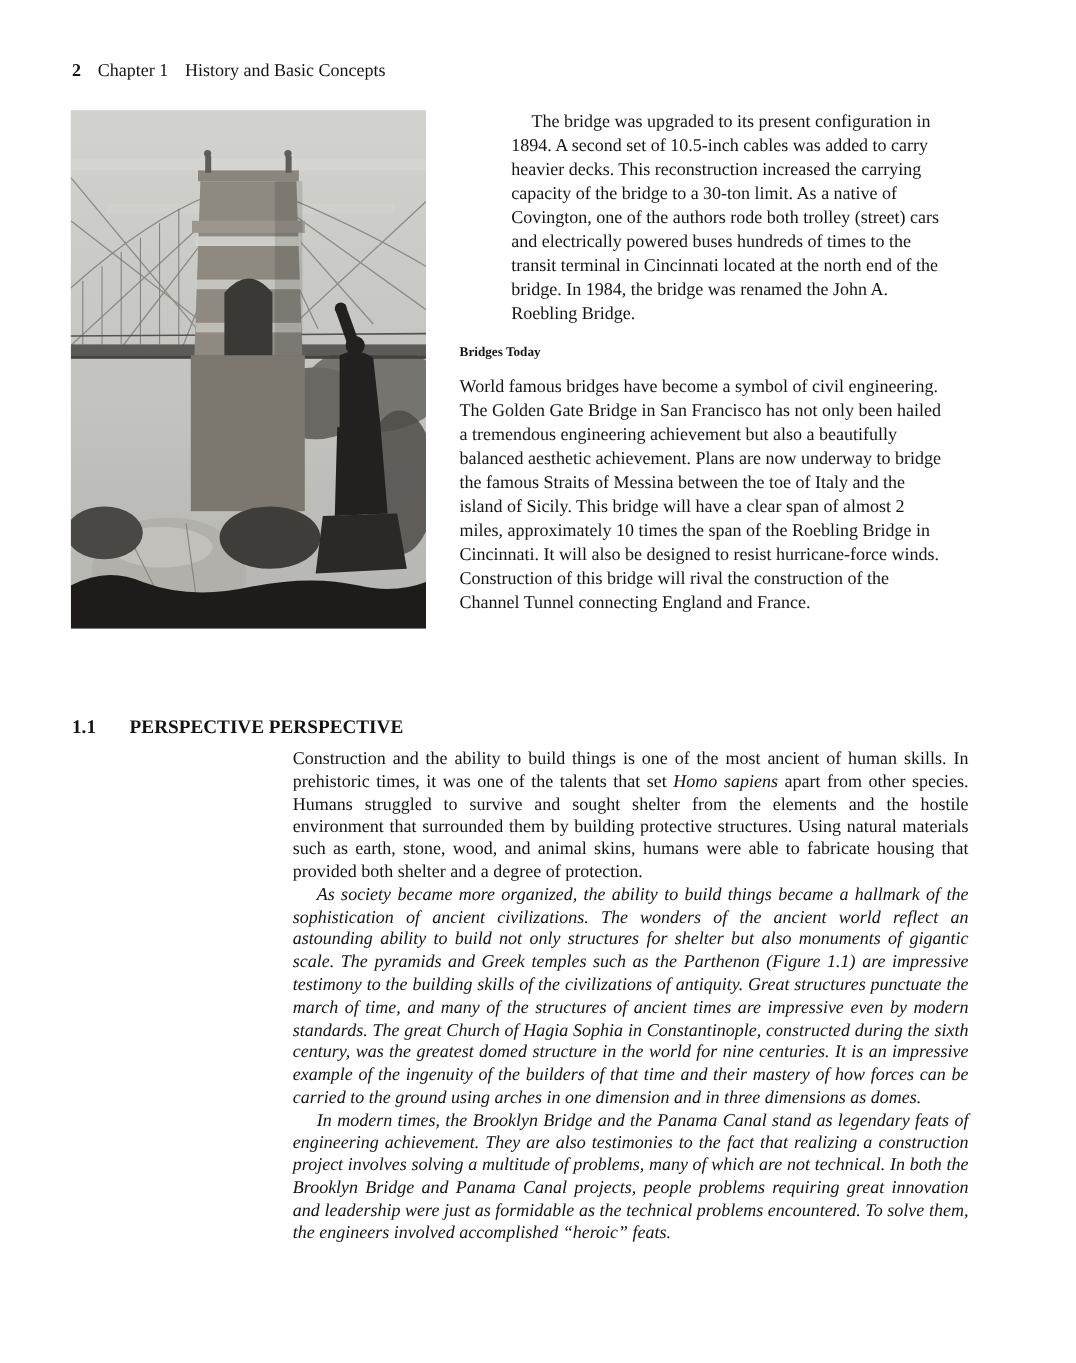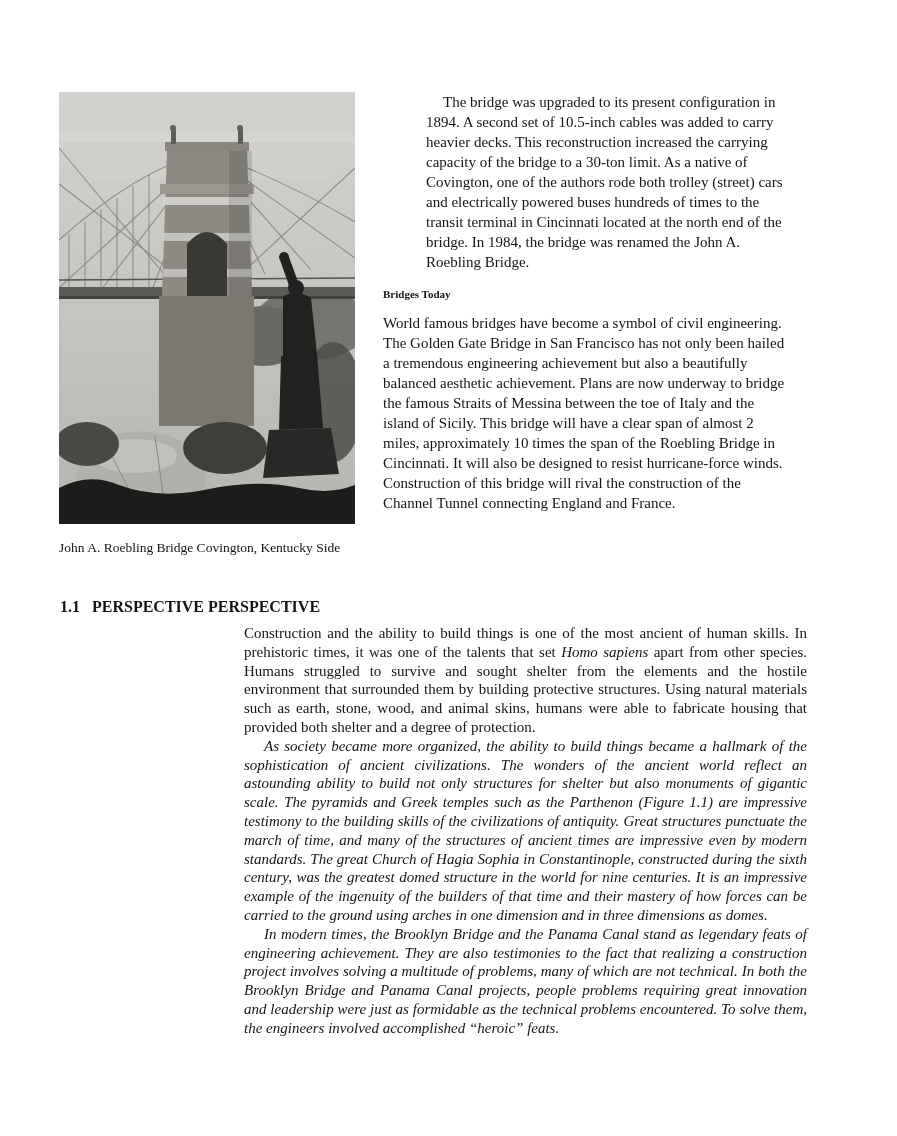"2 Chapter 1 History and" div.header { html: none -> <div> <span>2</span><span>Chapter 1</span><span>History and Basic Concepts</span> </div> }
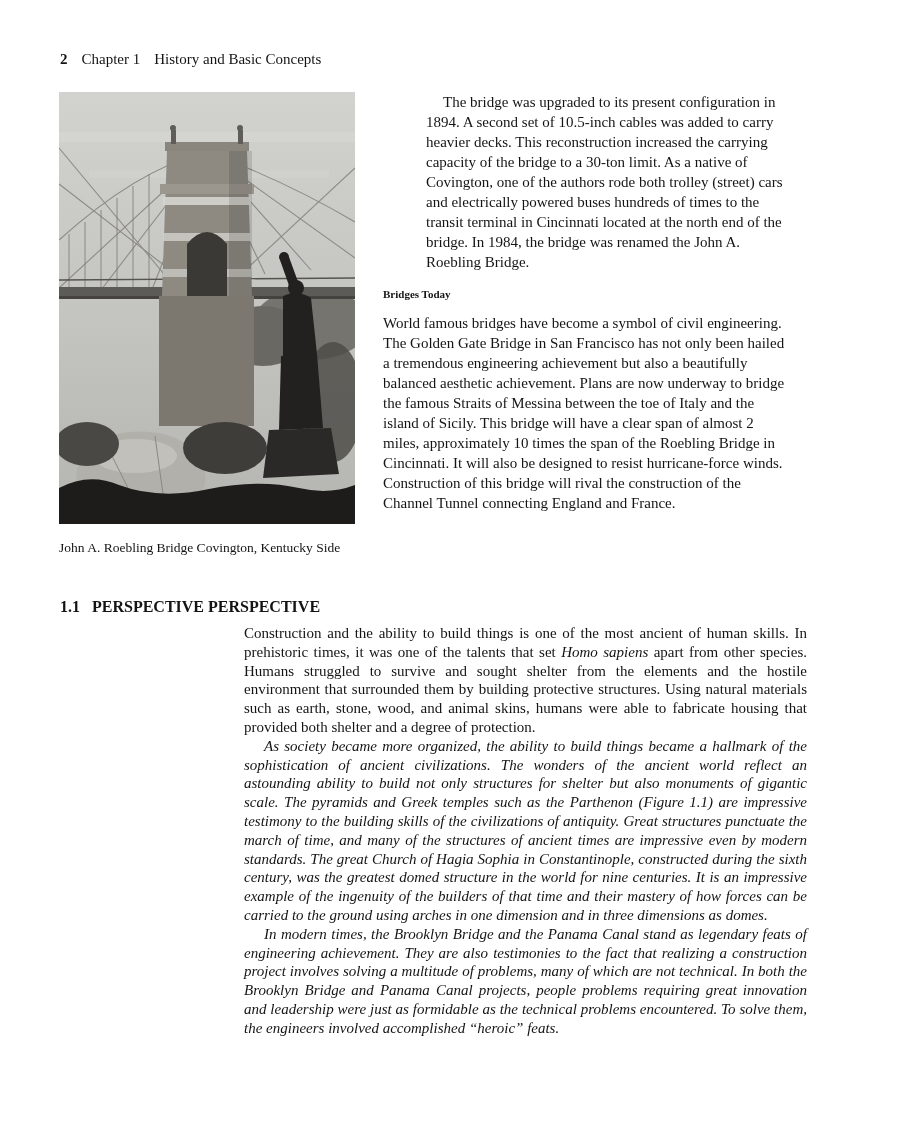"John A. Roebling Bridge Covington," div.caption { html: <div>John A. Roebling Bridge Covington, Kentucky Side</div> -> none }
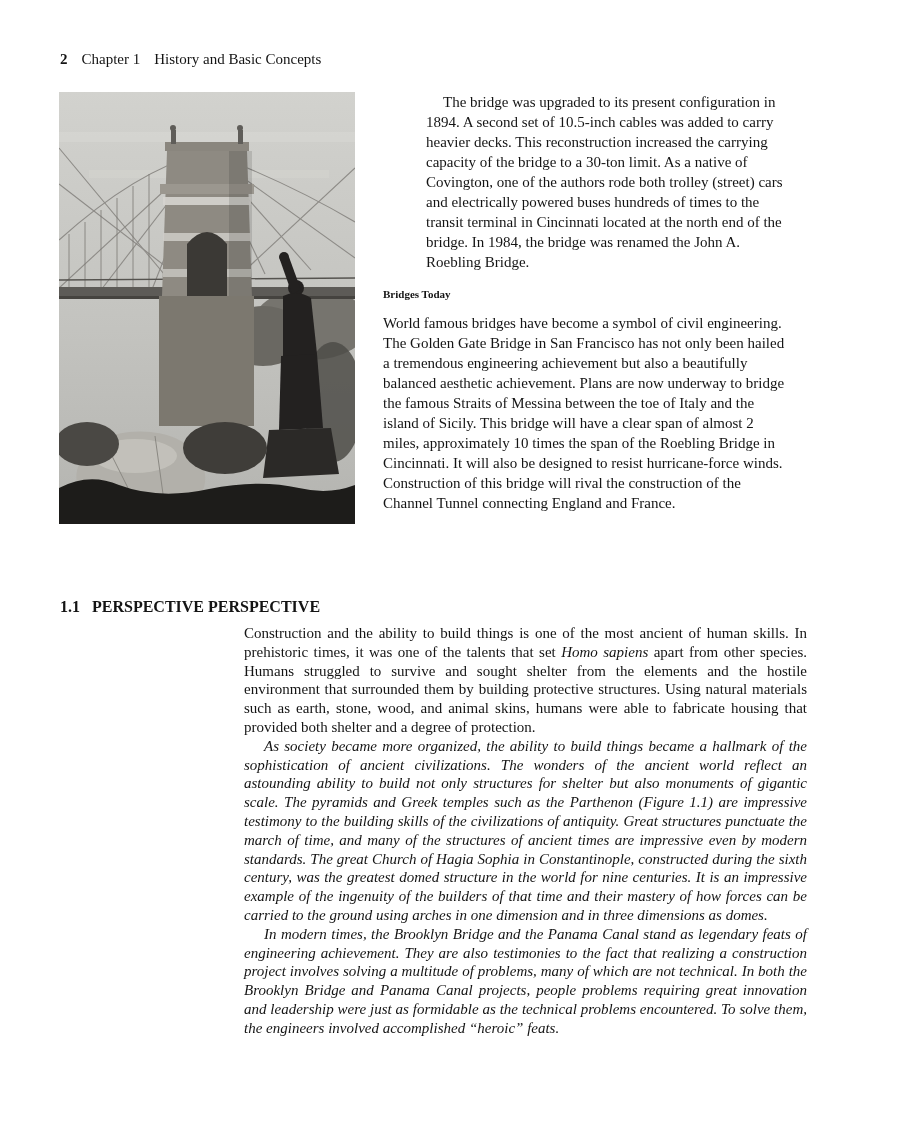"1.1" .section-heading .sec-num { margin-right: 12px -> 28px }
